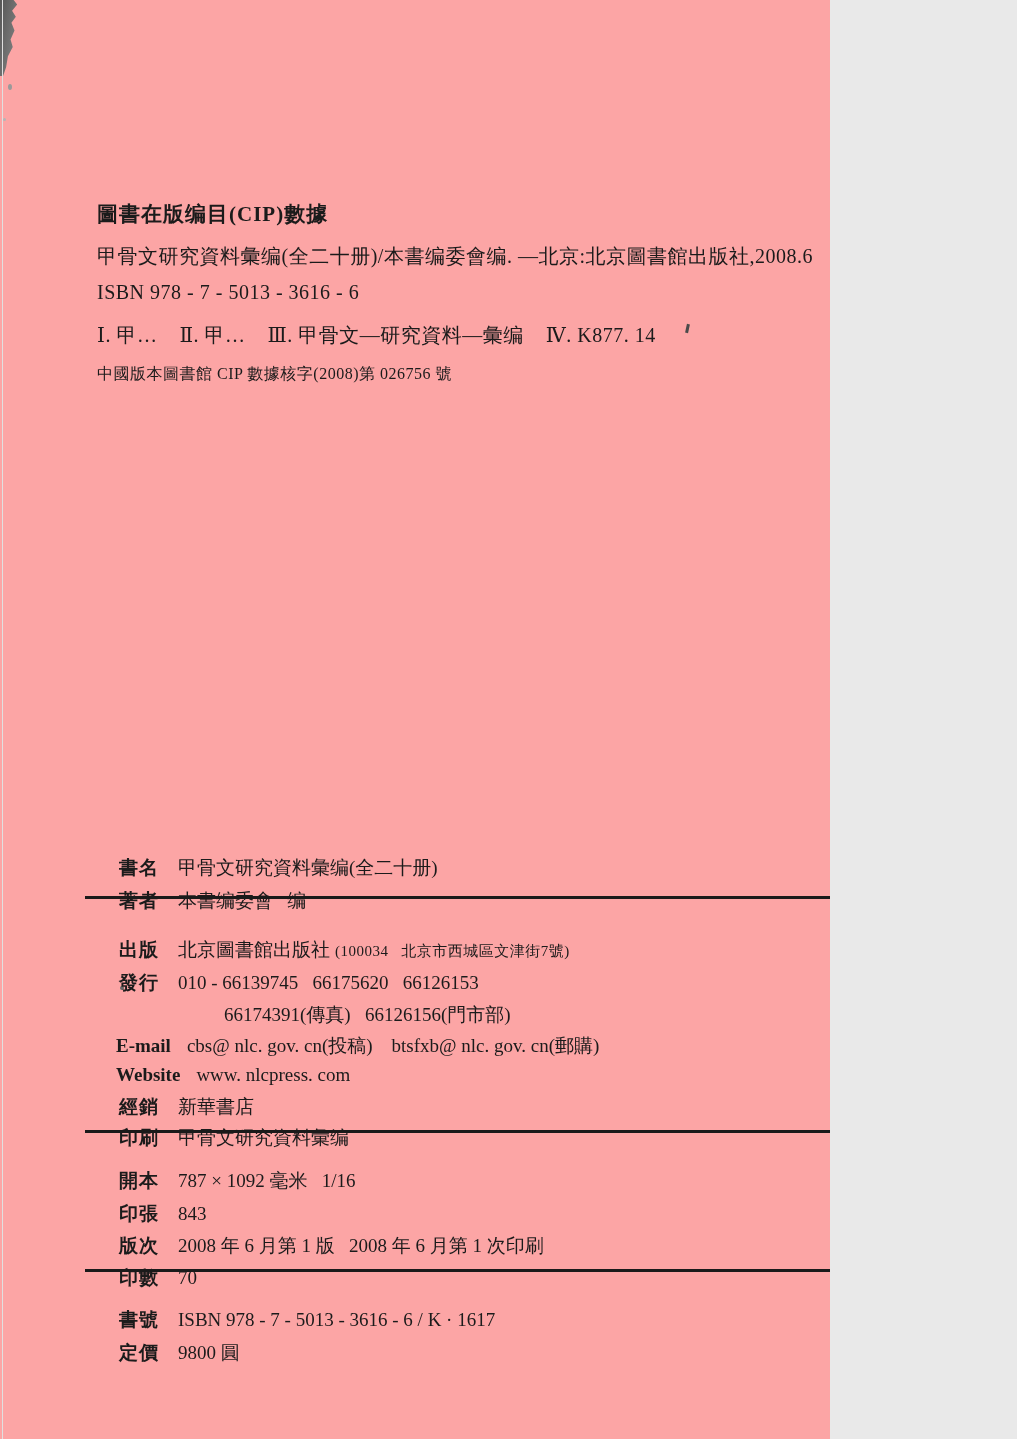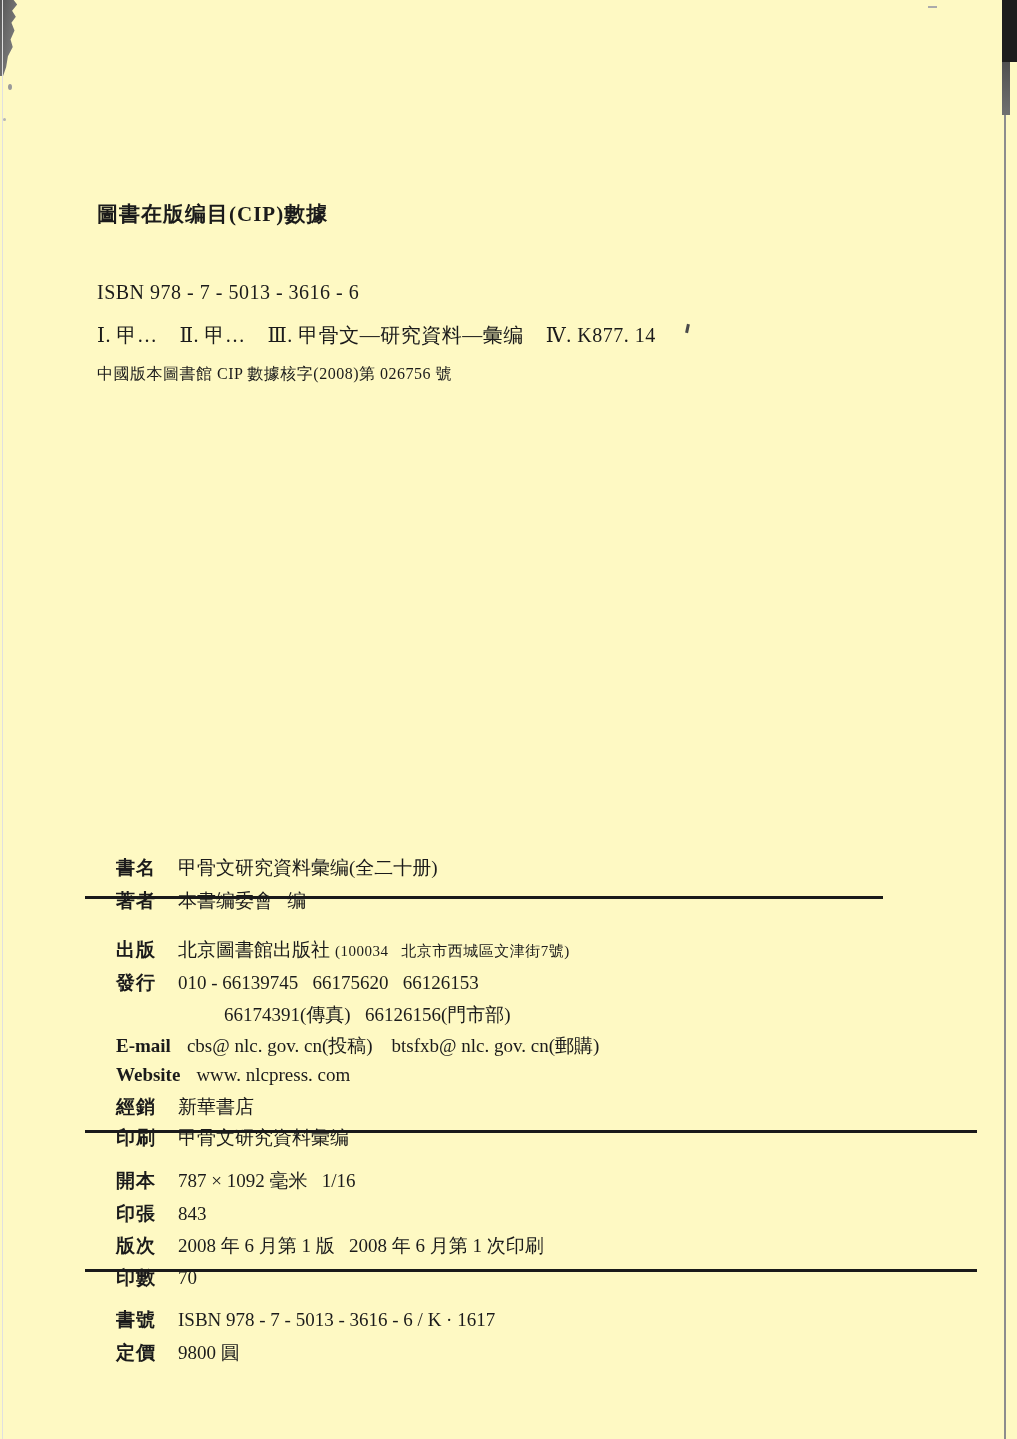"圖書在版编目(CIP)數據" .page { background: #fef9c3 -> #fca5a5; text-align: none -> center; width: 1017px -> 830px }
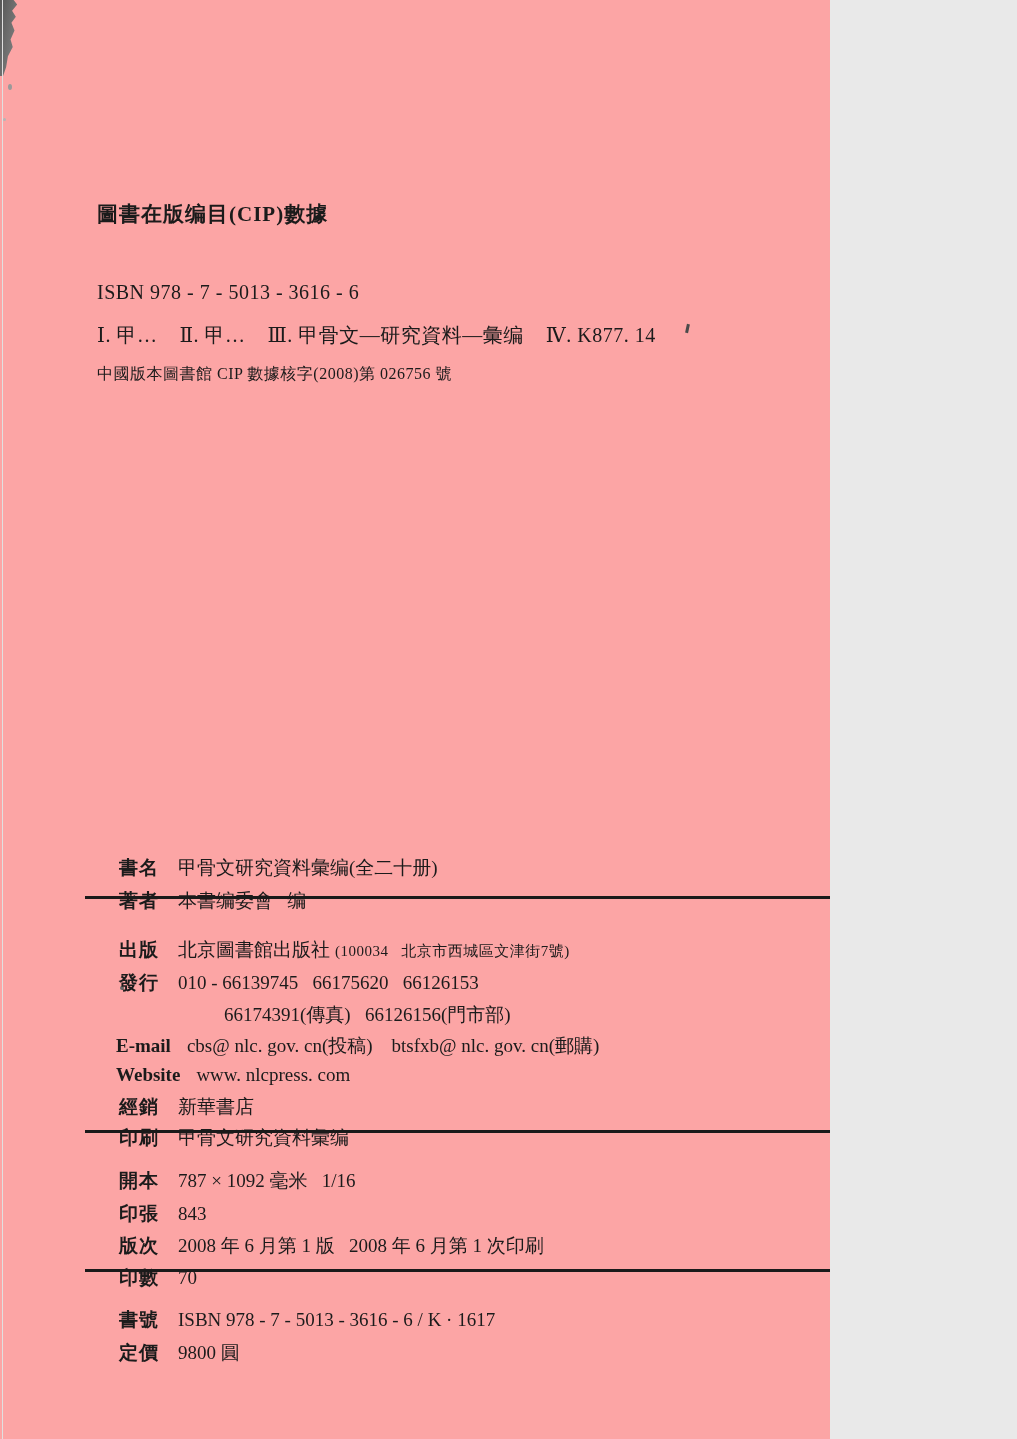"甲骨文研究資料彙编(全二十册)/本書编委會编." div.cip-line { html: none -> <div>甲骨文研究資料彙编(全二十册)/本書编委會编. —北京:北京圖書館出版社,2008.6</div> }
